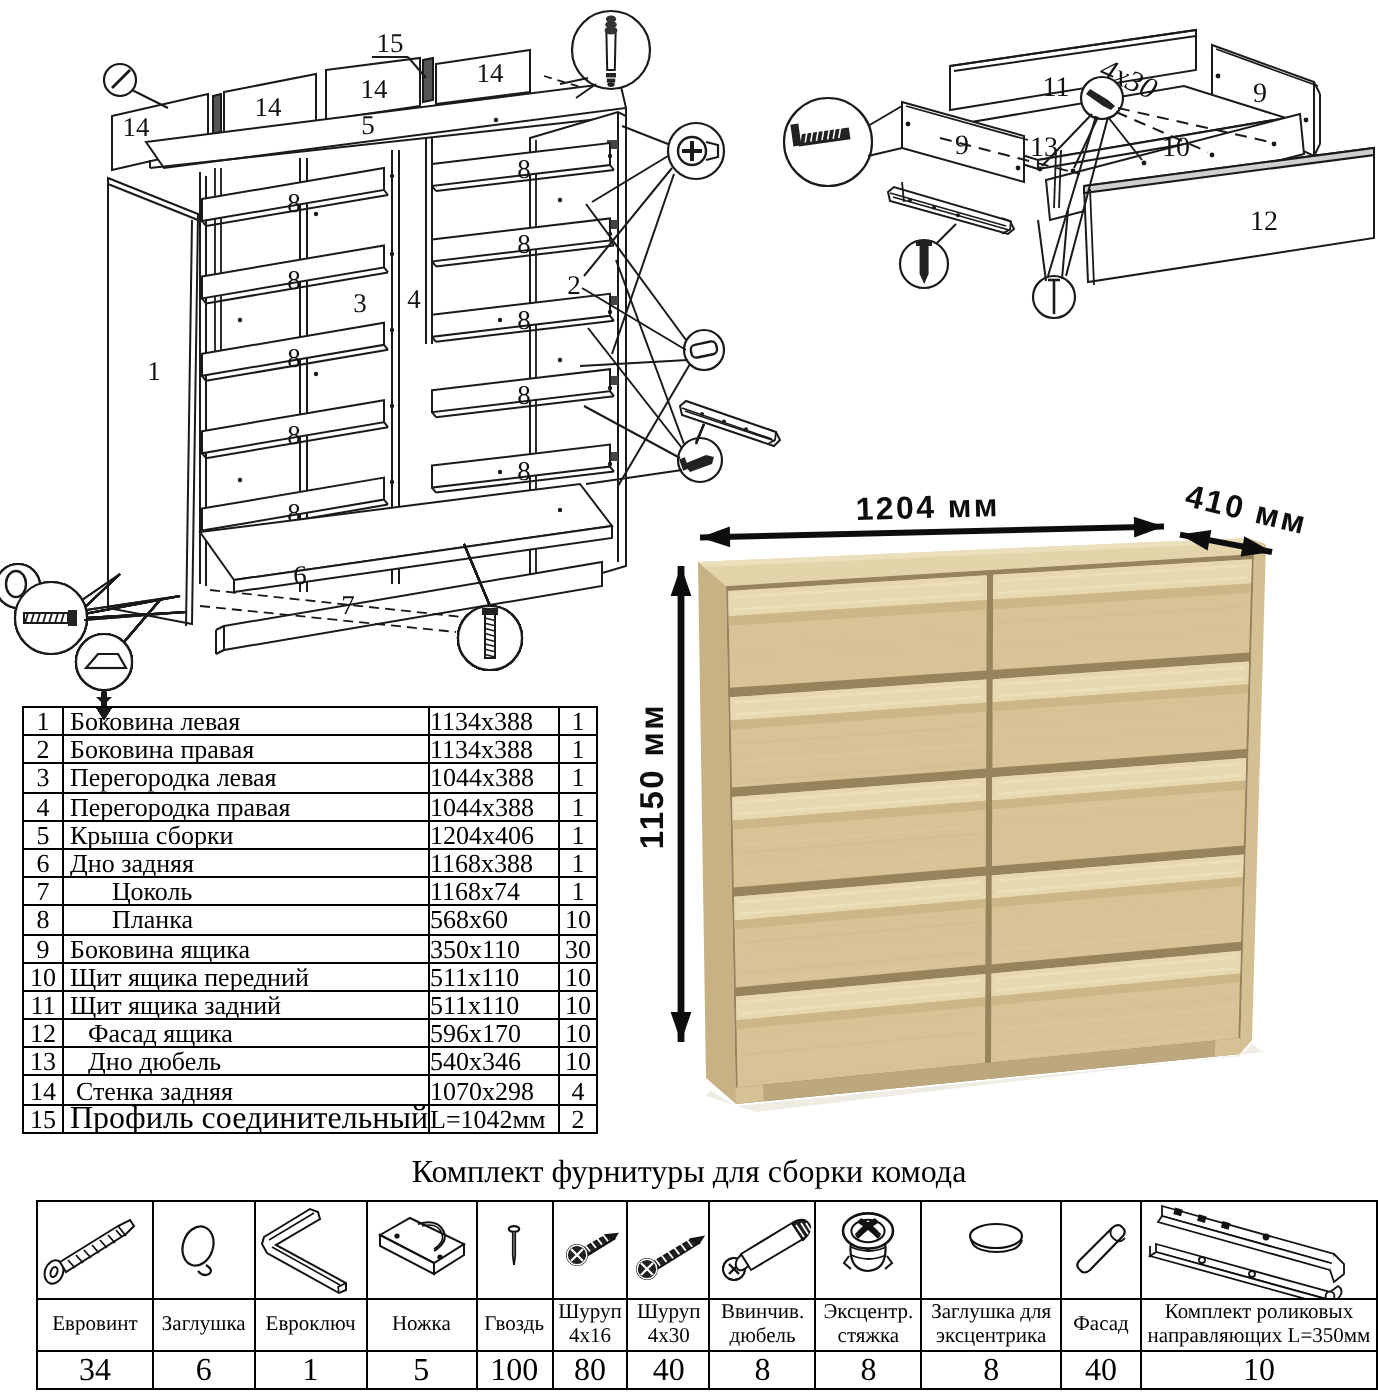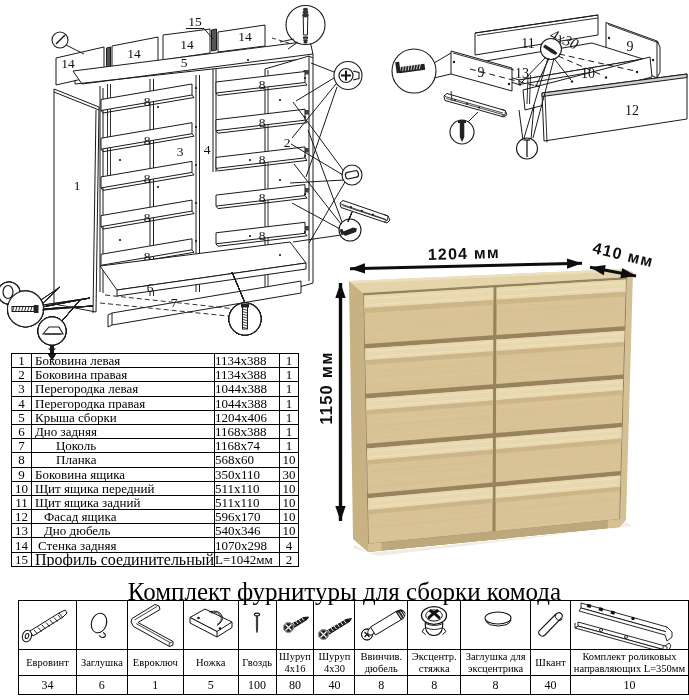"Комплект фурнитуры для сборки комода" #caption { font-size: 25px -> 16px }
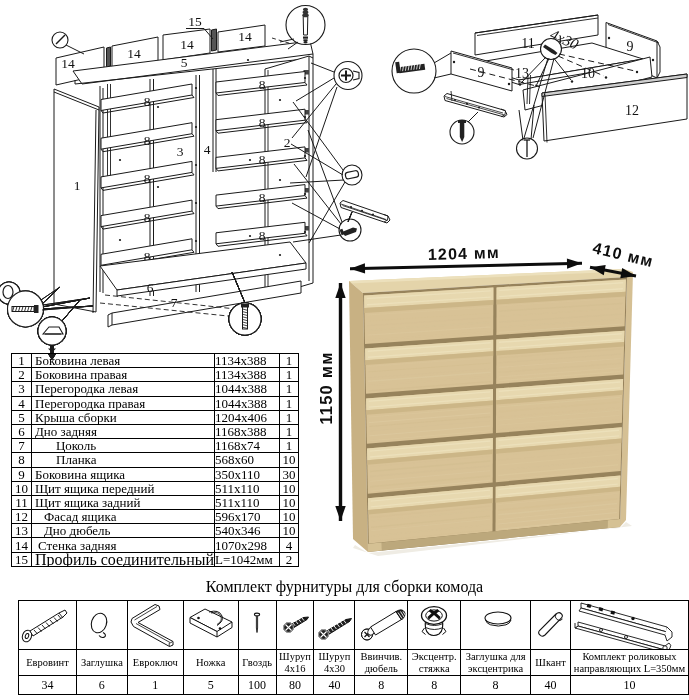"Шкант" td.lbl { text: Шкант -> Фасад }
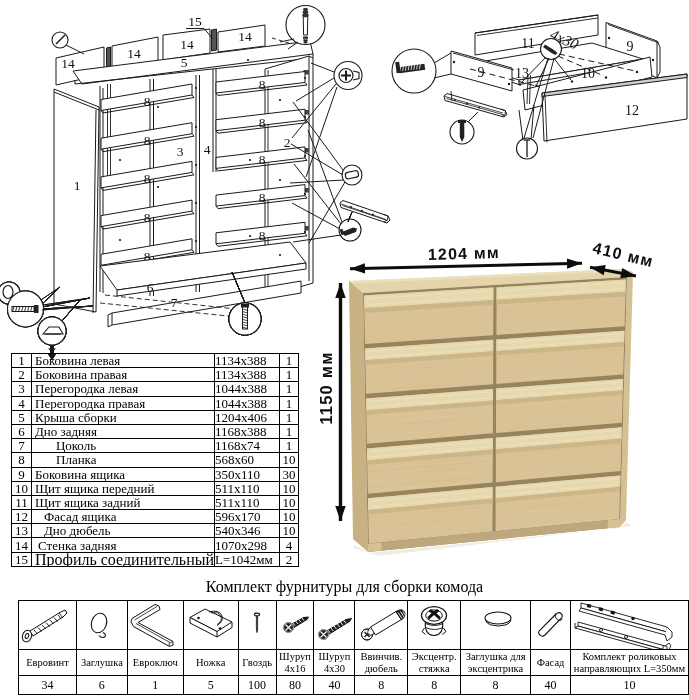"34" #hw td.num { font-size: 12px -> 16px }
